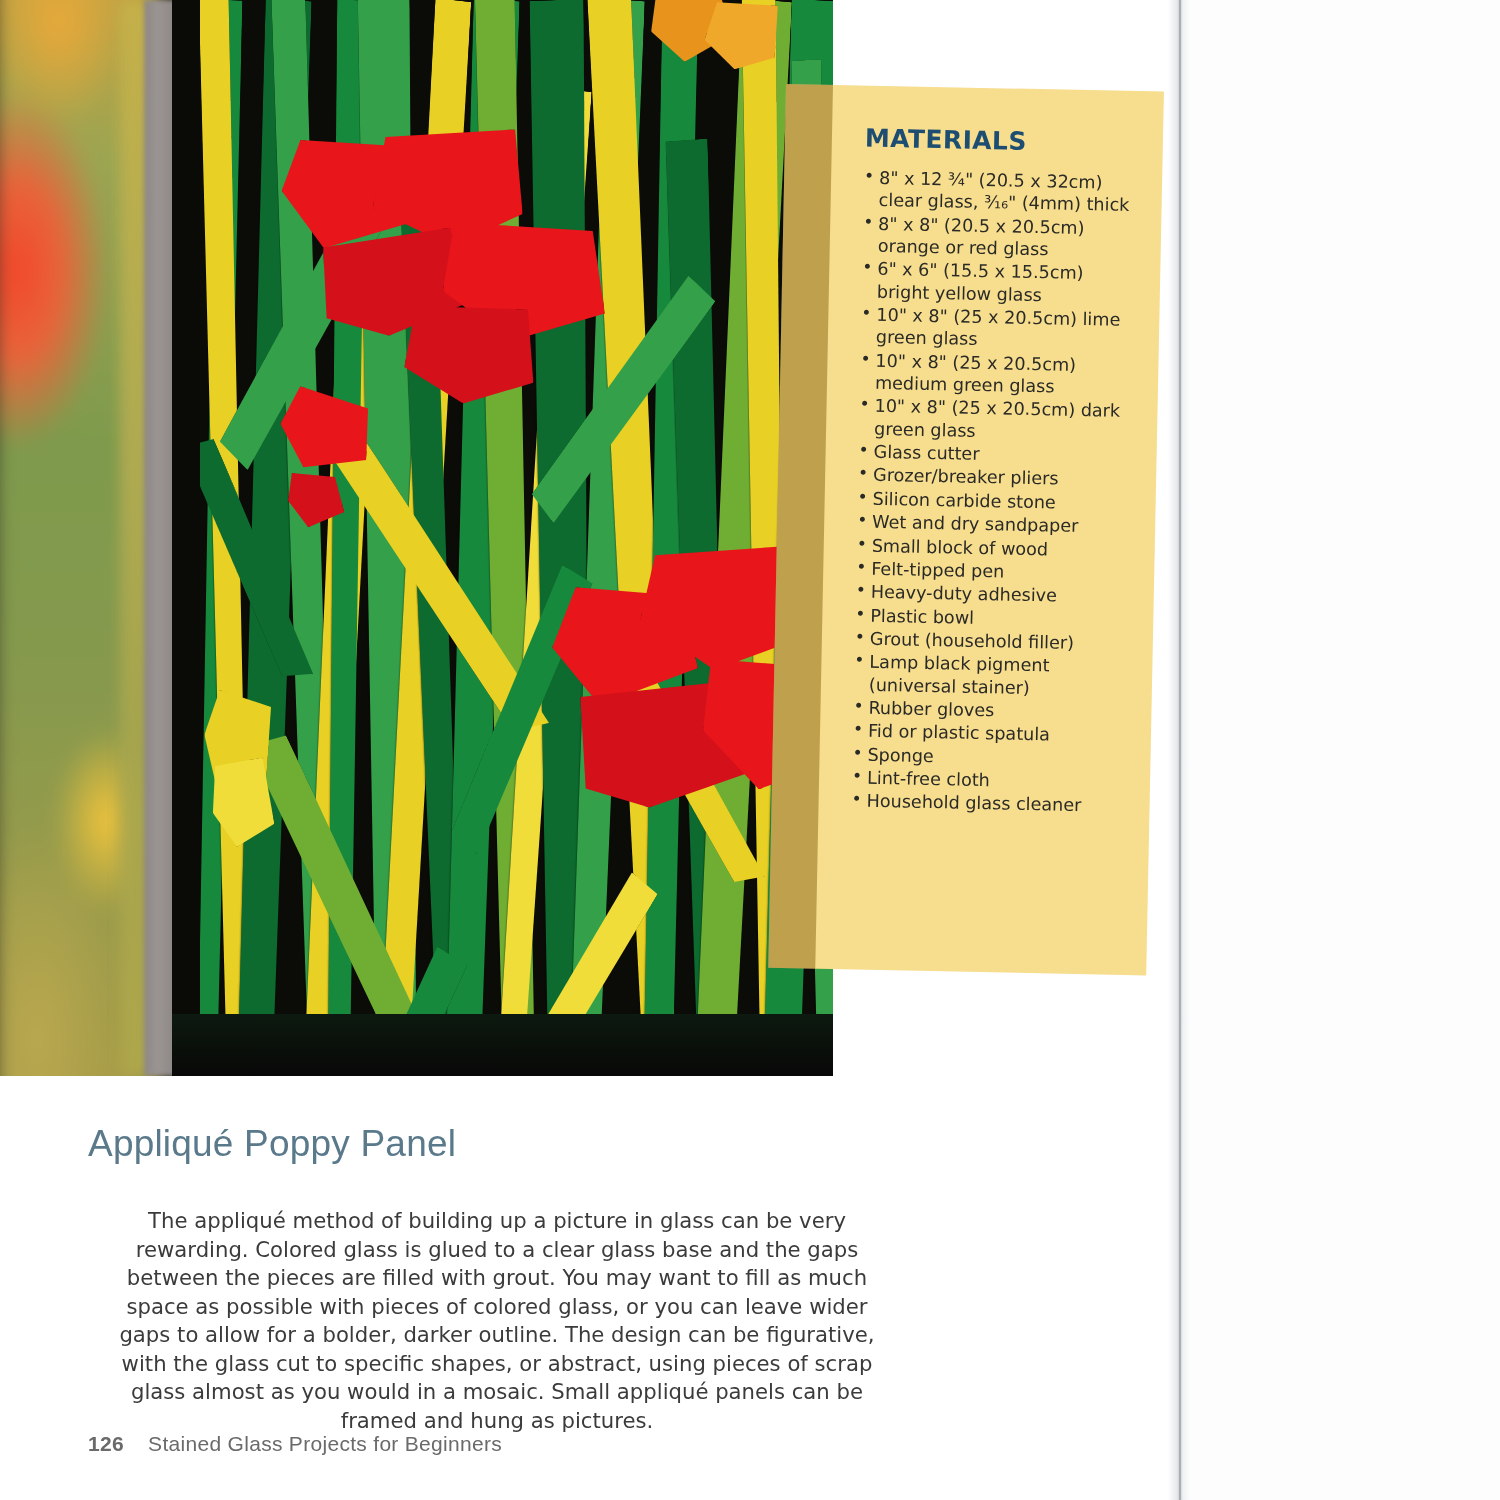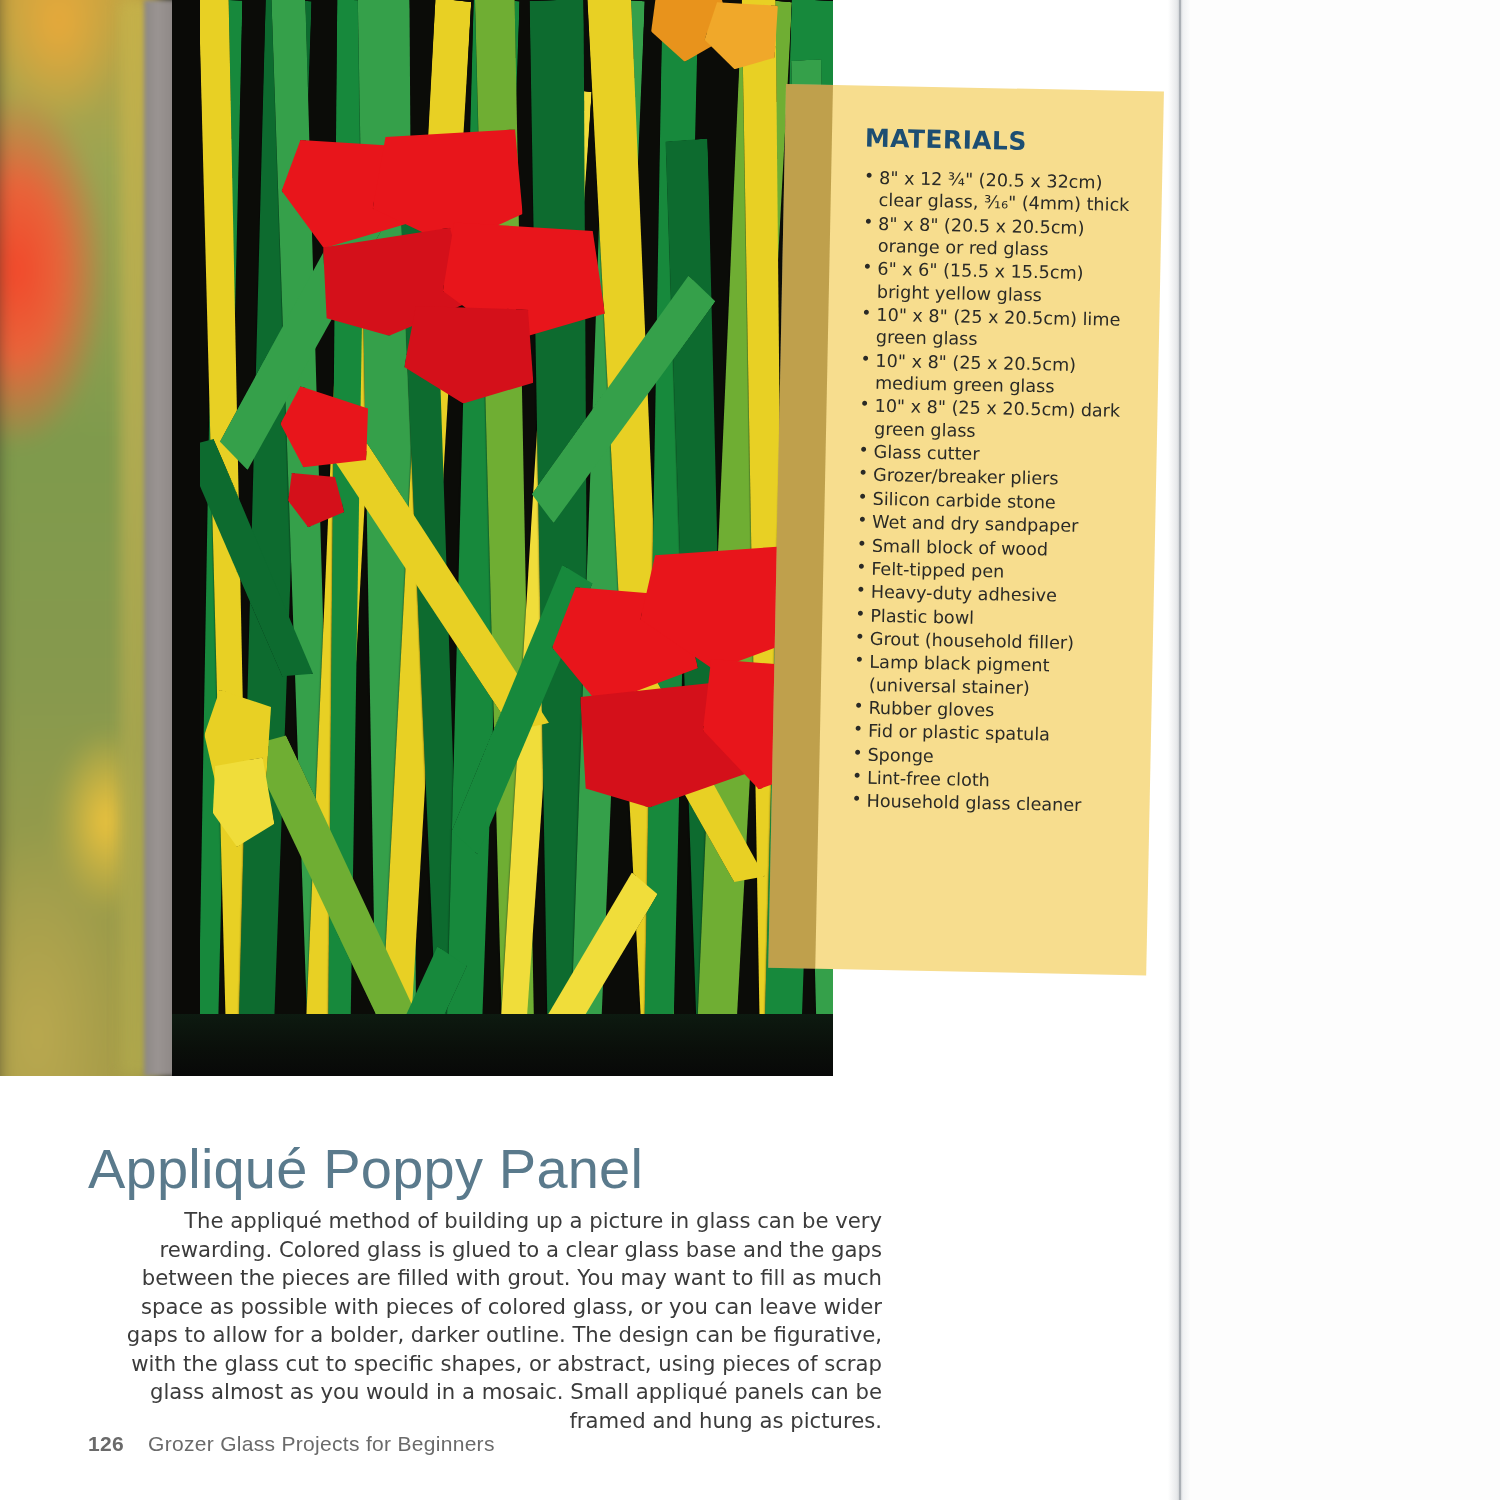"Appliqué Poppy Panel" .article-title { font-size: 56px -> 37px }
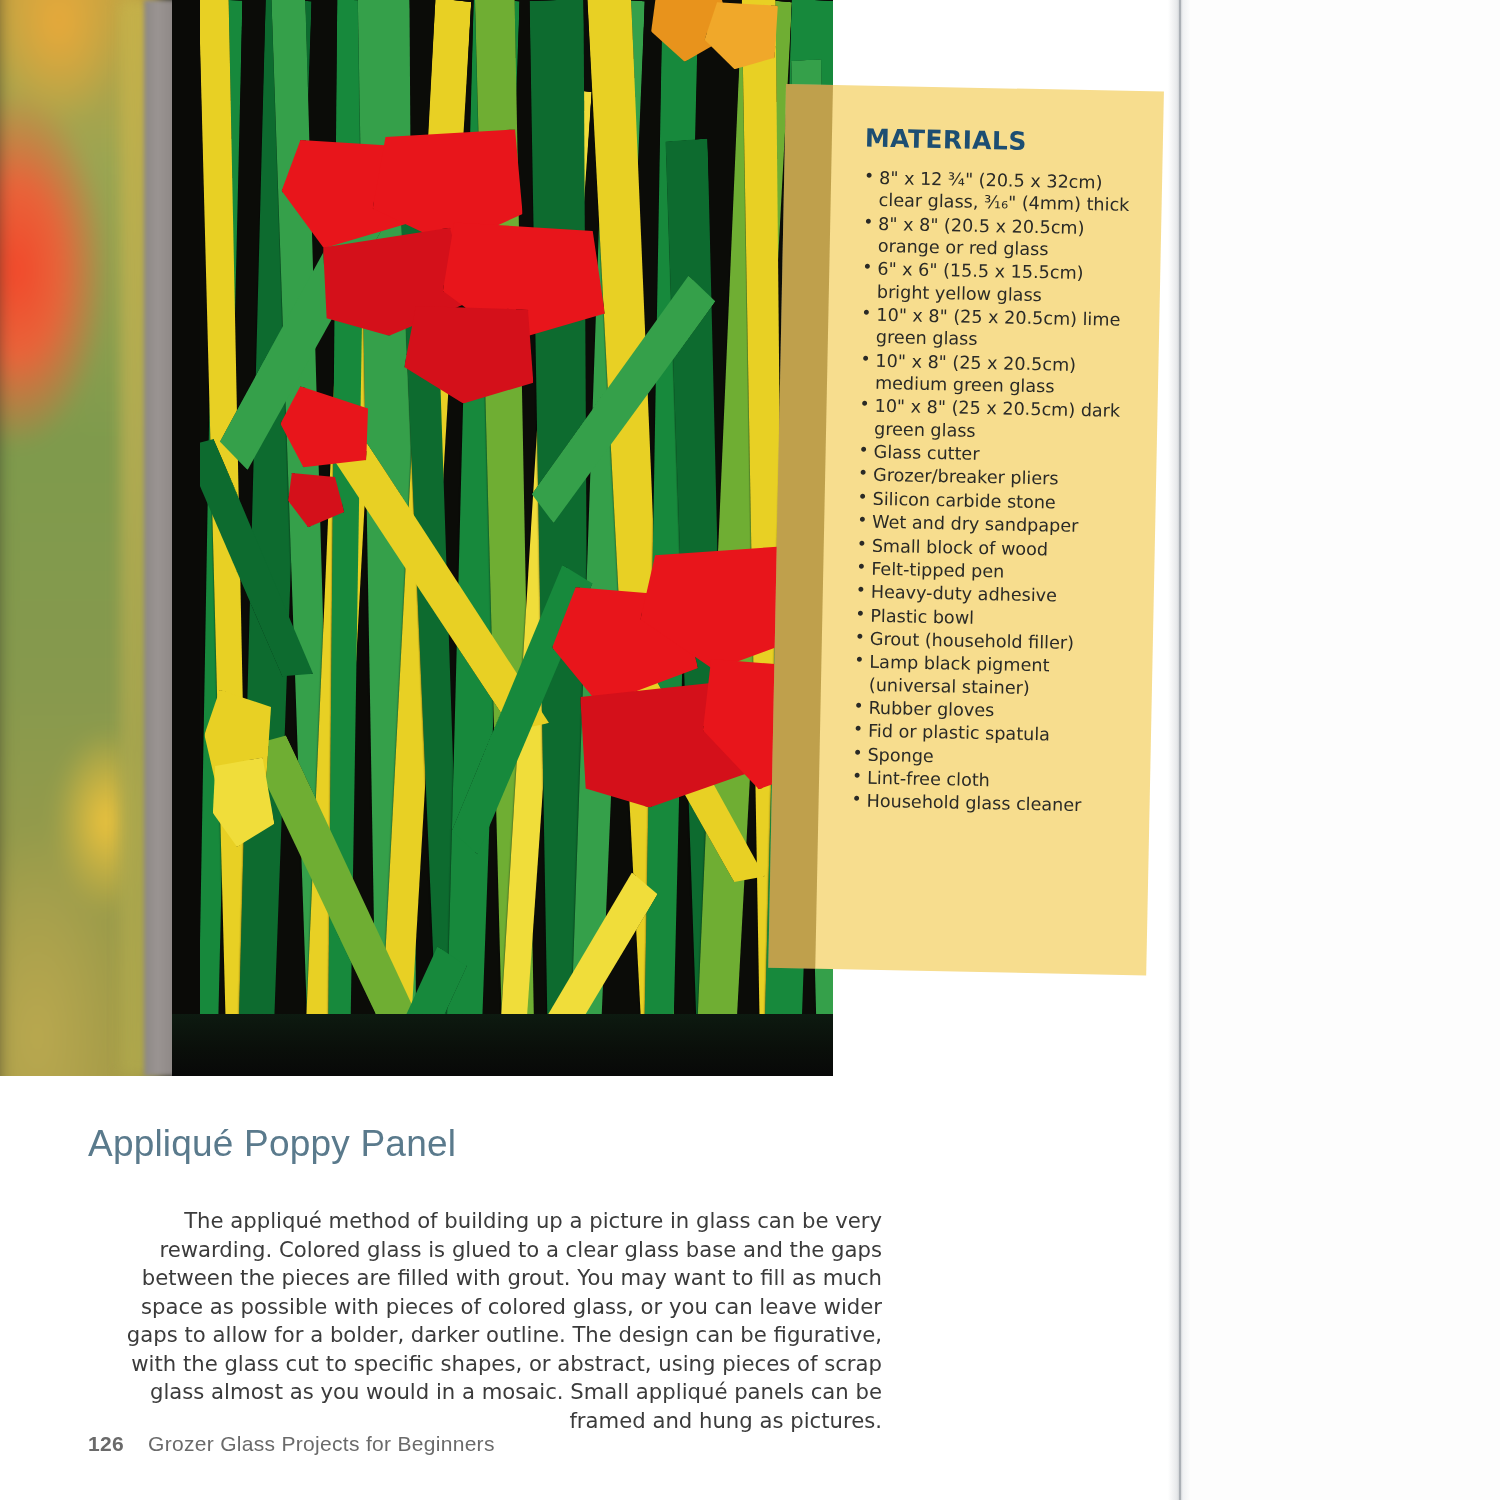"The appliqué method of building" .article-body { text-align: right -> center }
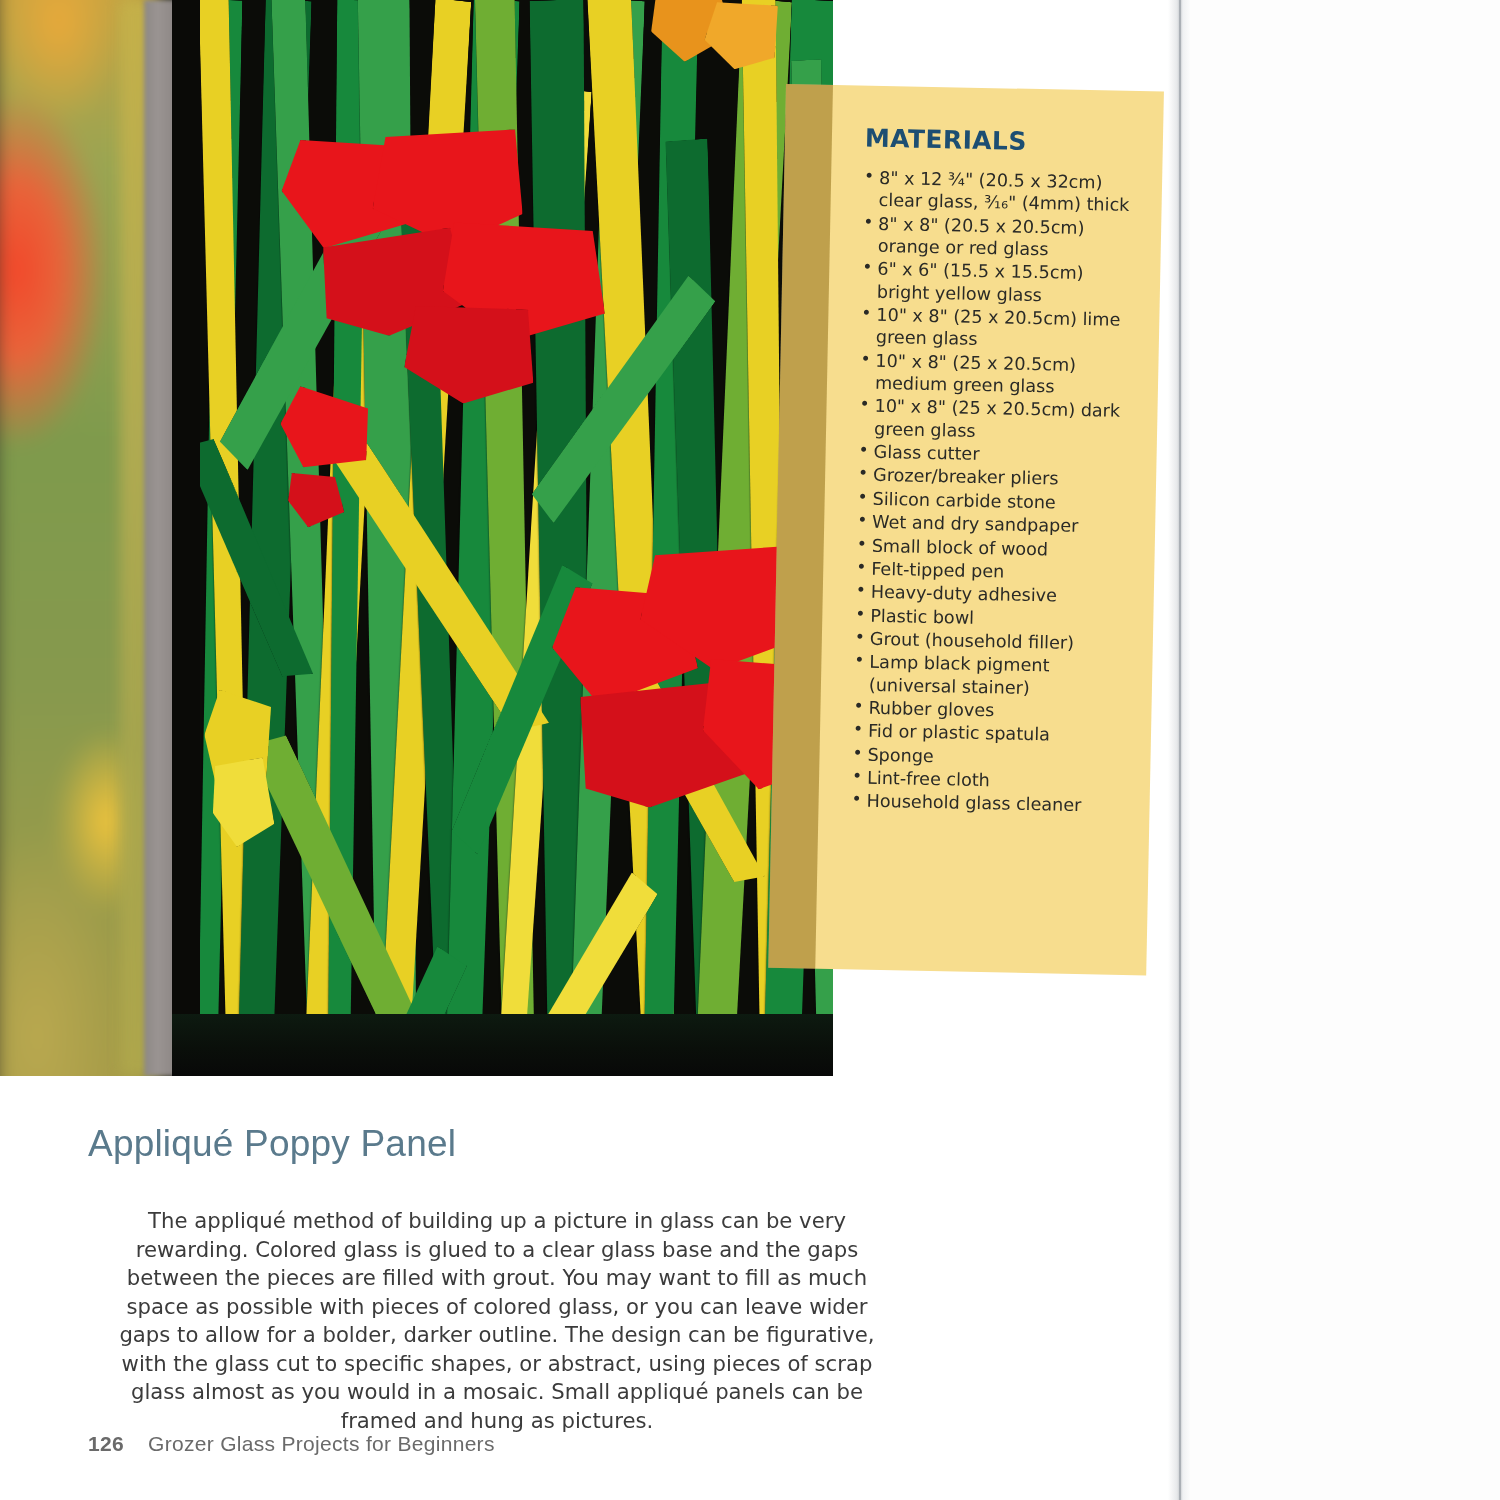"Grozer Glass Projects for Beginners" span { text: Grozer -> Stained }
